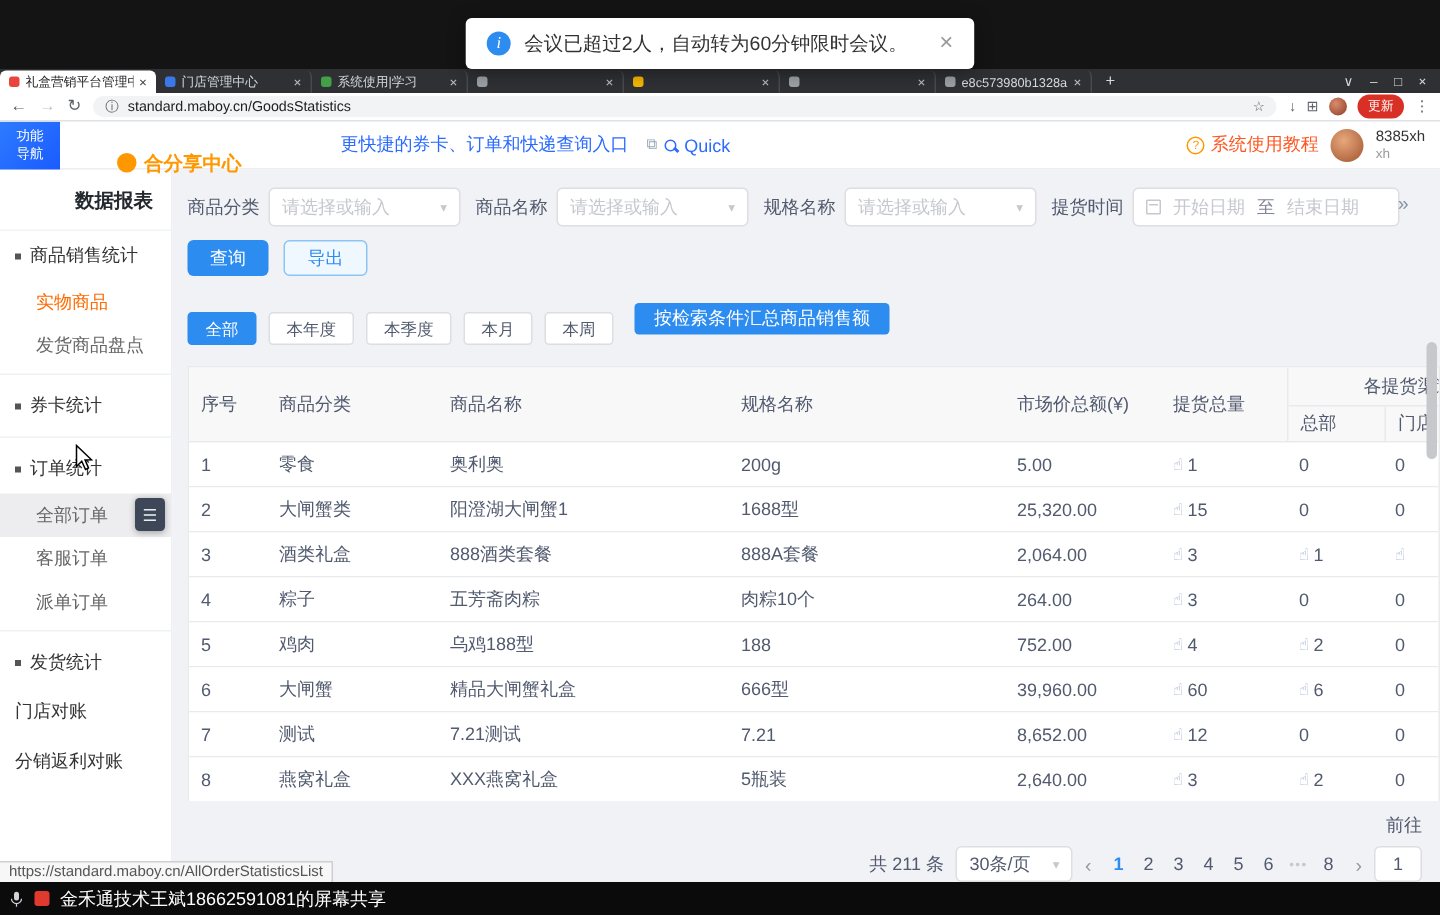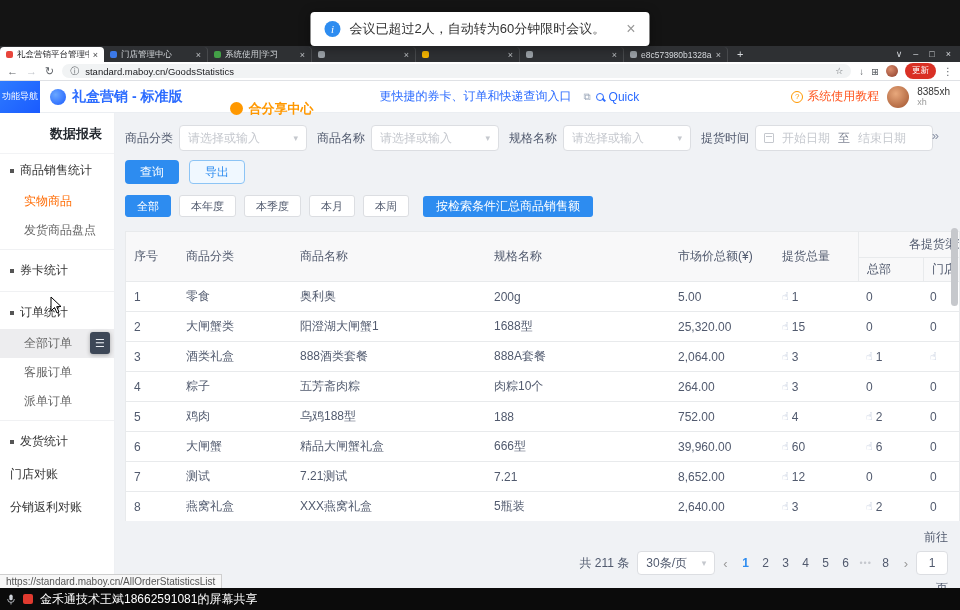"功能" .nav-toggle { flex-direction: row -> column }
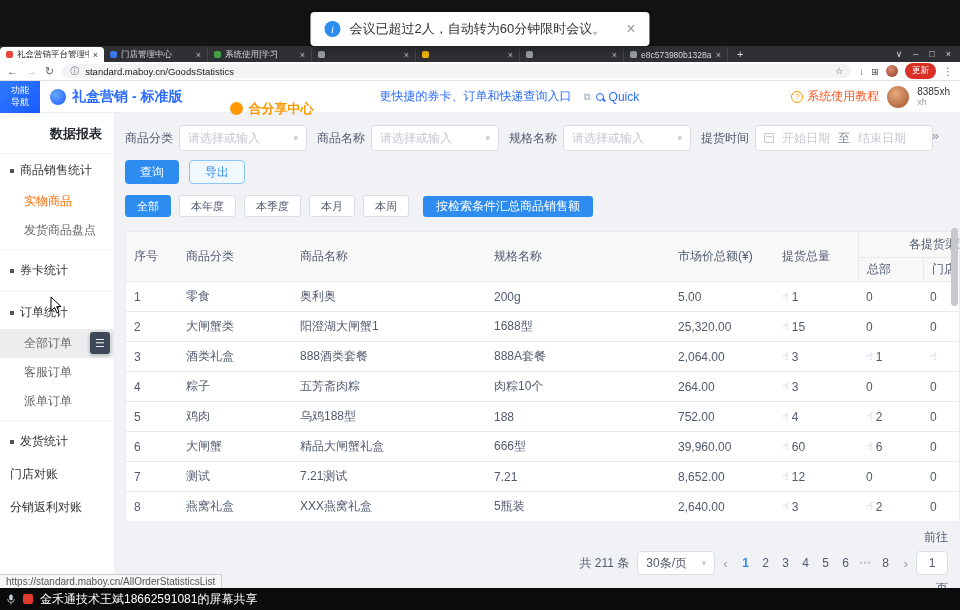"礼盒营销 - 标准版" div.logo-wrap { html: <div> <span></span> <span>礼盒营销 - 标准版</span> </div> -> none }
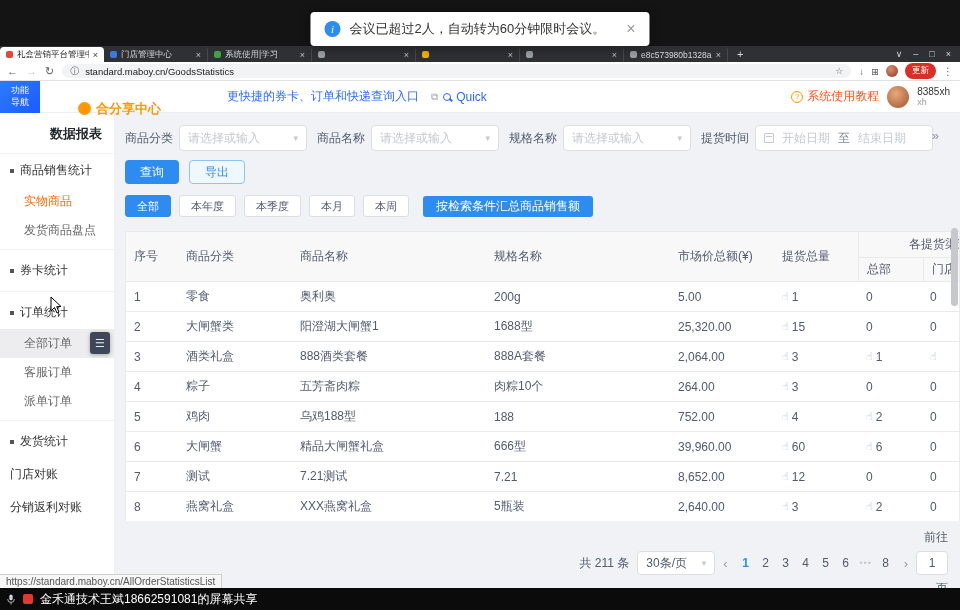"全部" .qf-btn { margin-top: none -> 13px }
